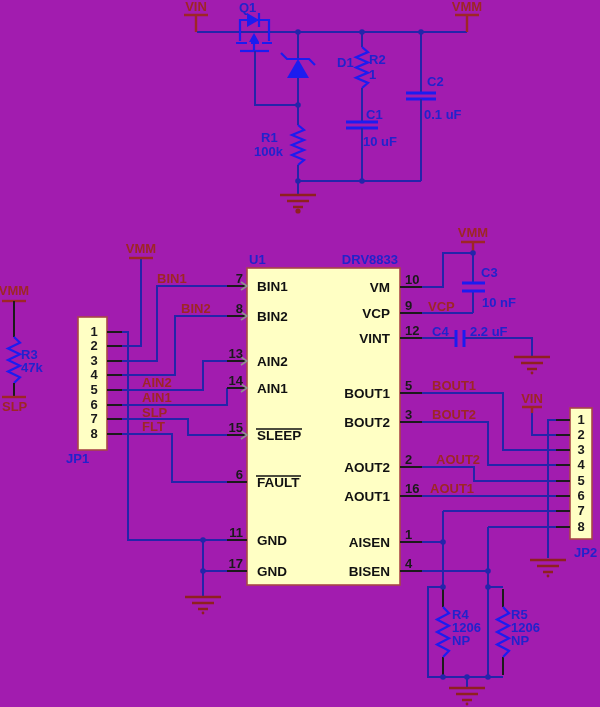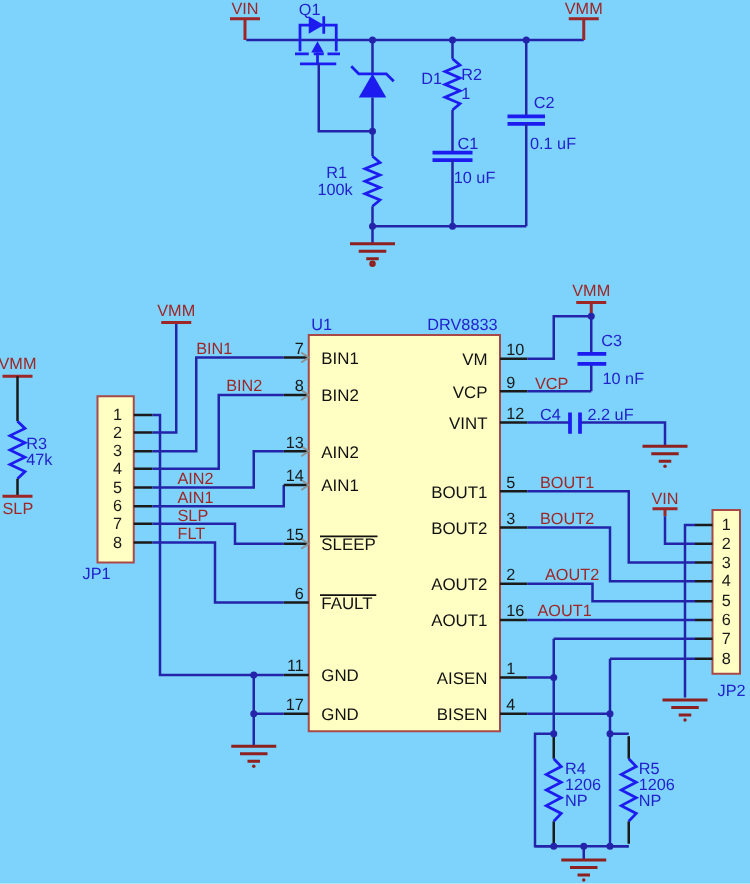"VIN" .canvas-wrap { background: #7dd3fc -> #a21caf; font-weight: none -> bold }
